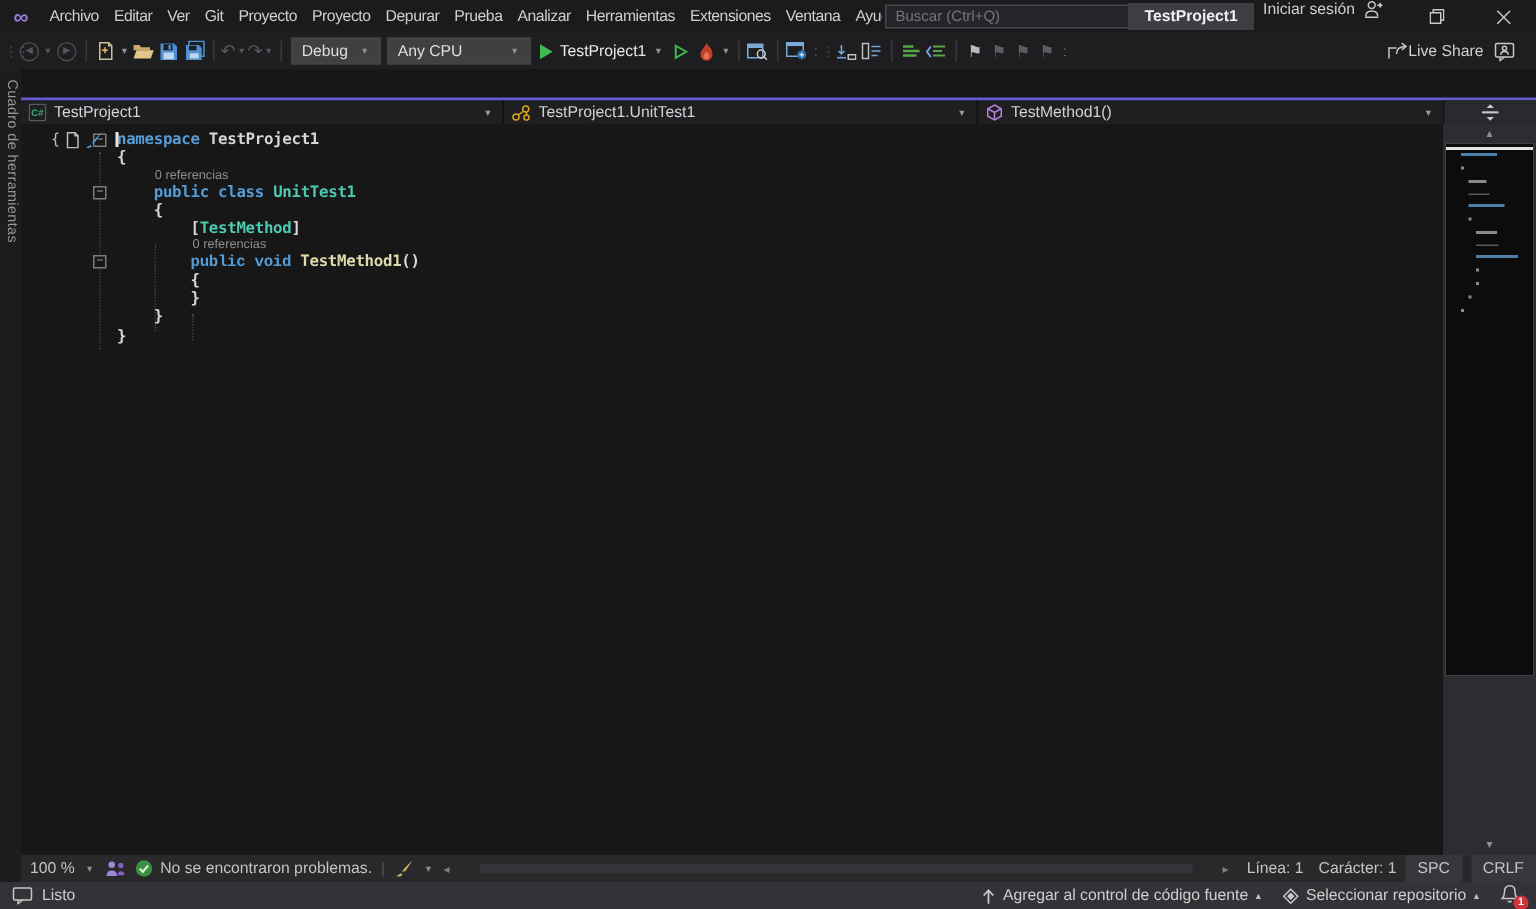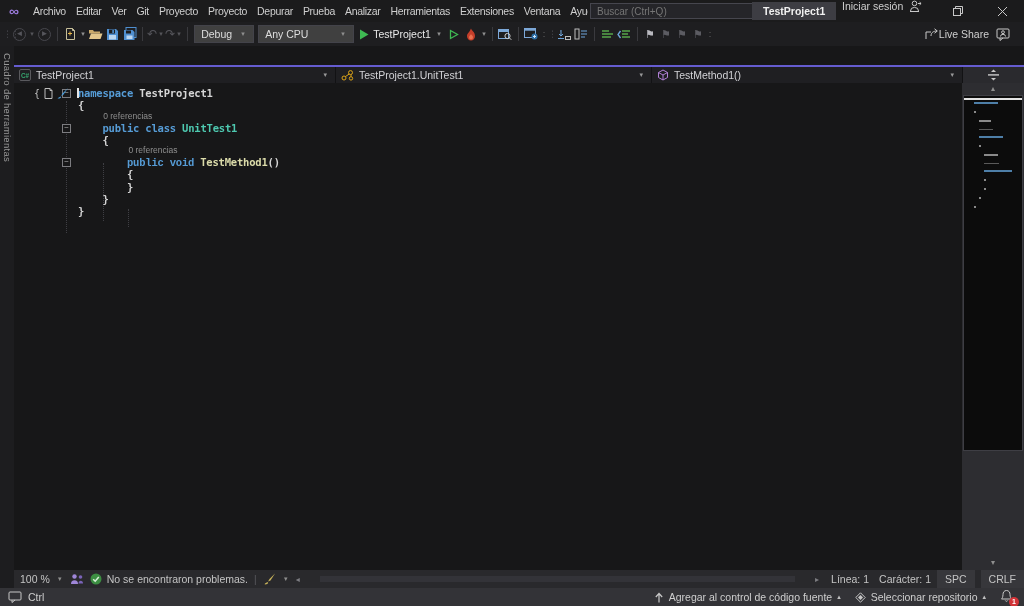"[TestMethod]" div.code-line { html: none -> <div><span> [</span><span>TestMethod</span><span>]</span></div> }
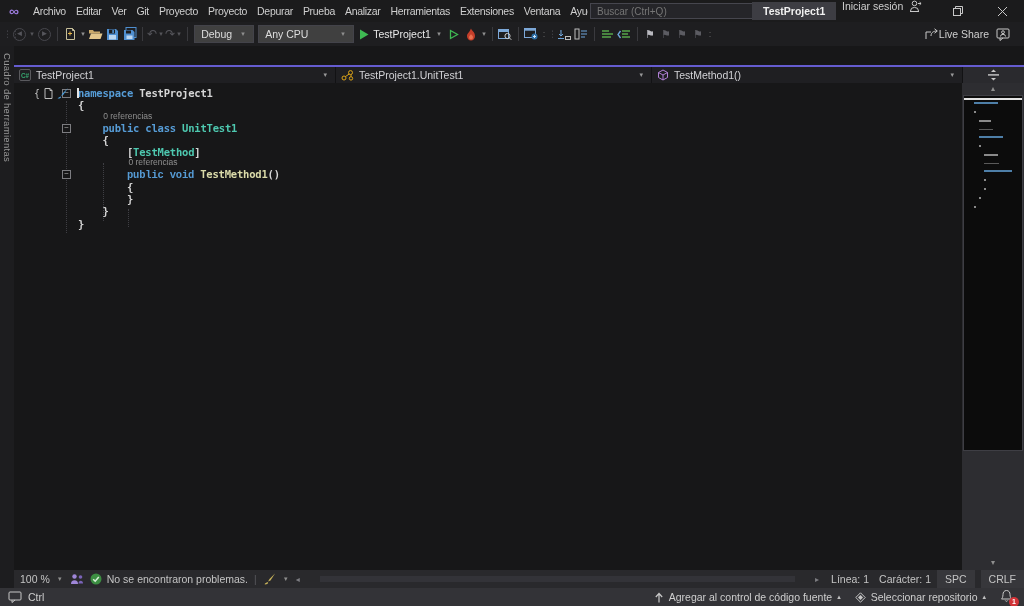"Ctrl" span { text: Ctrl -> Listo }
